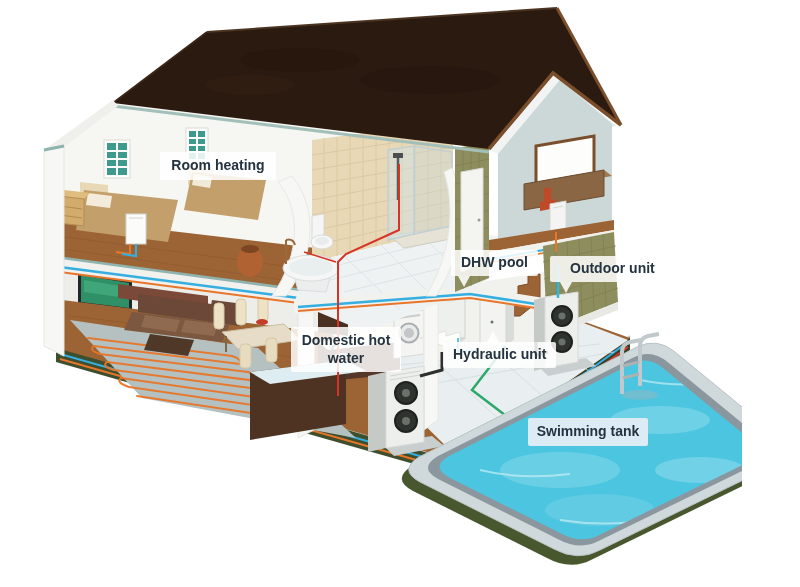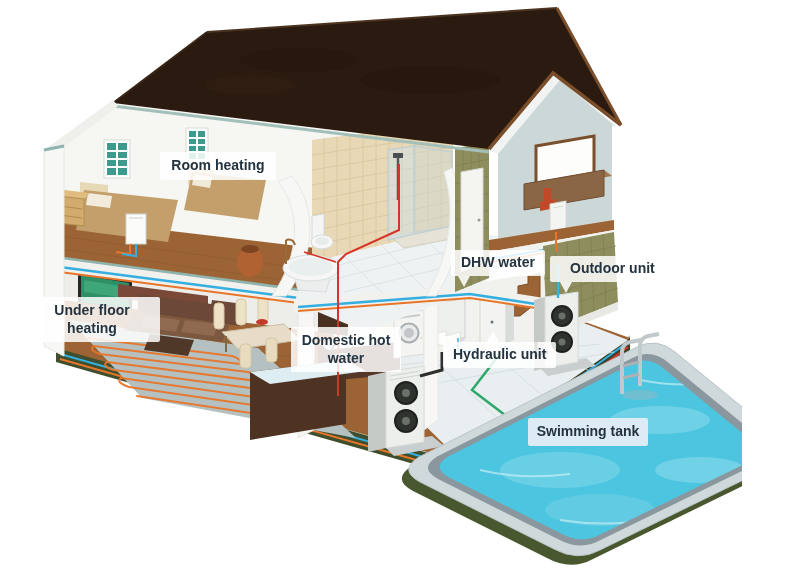"DHW water" div.label { text: water -> pool }
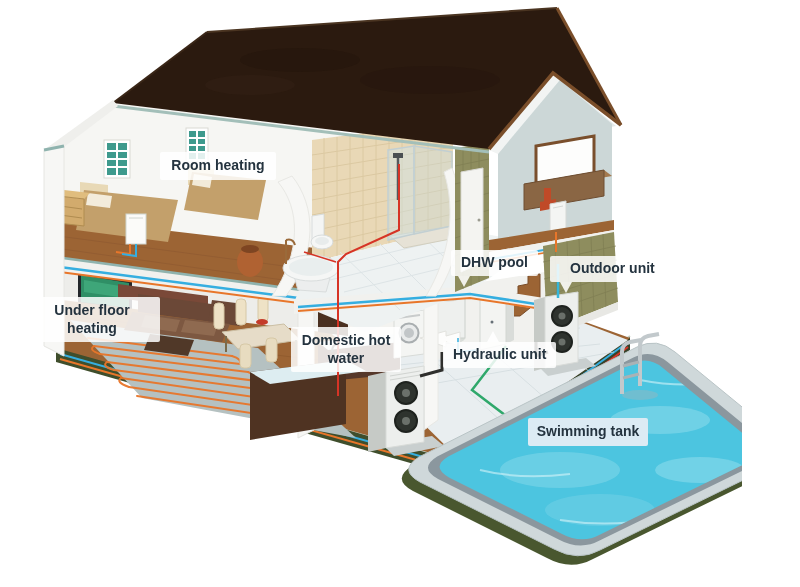"Under floor heating" div.label { html: <div>Under floor heating</div> -> none }
